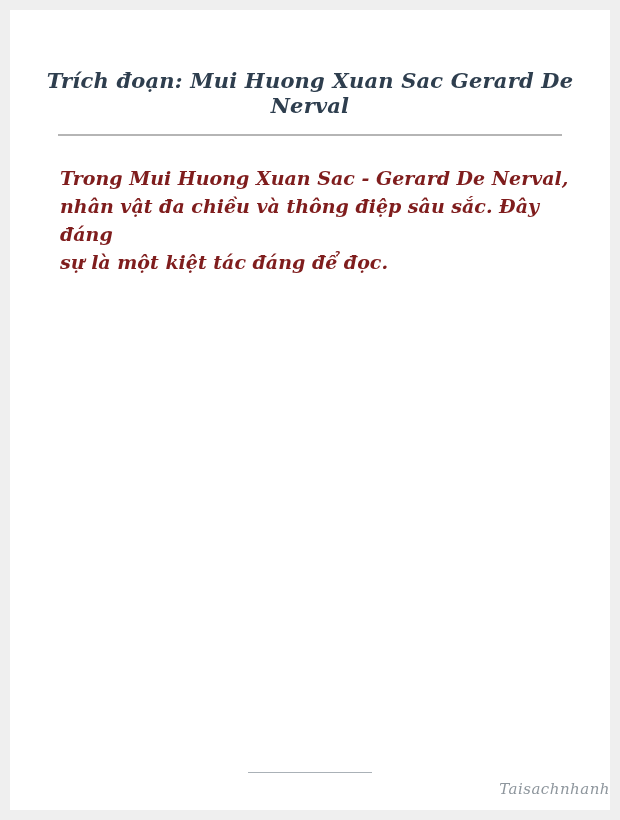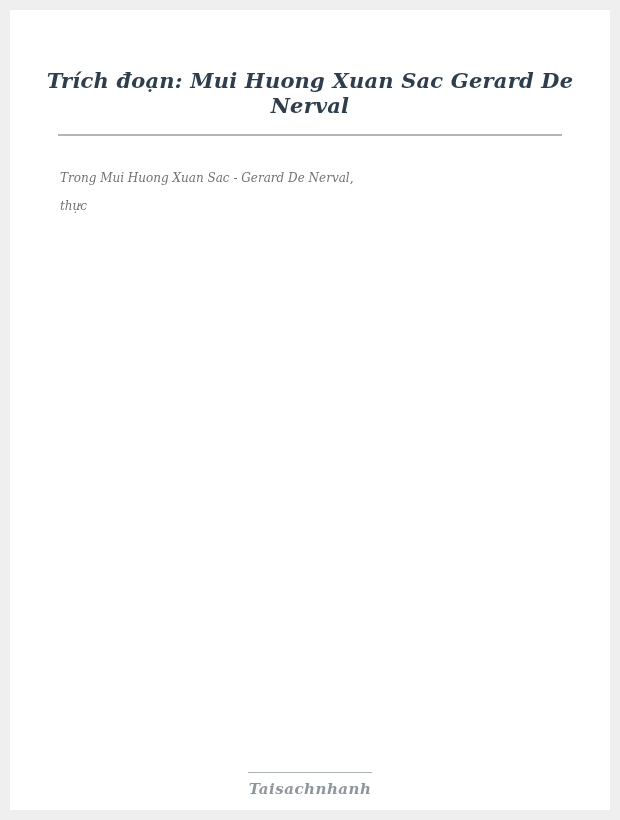"Trong Mui Huong Xuan Sac" .body p { color: #737373 -> #7f1d1d; font-size: 12px -> 19px; font-weight: none -> bold }
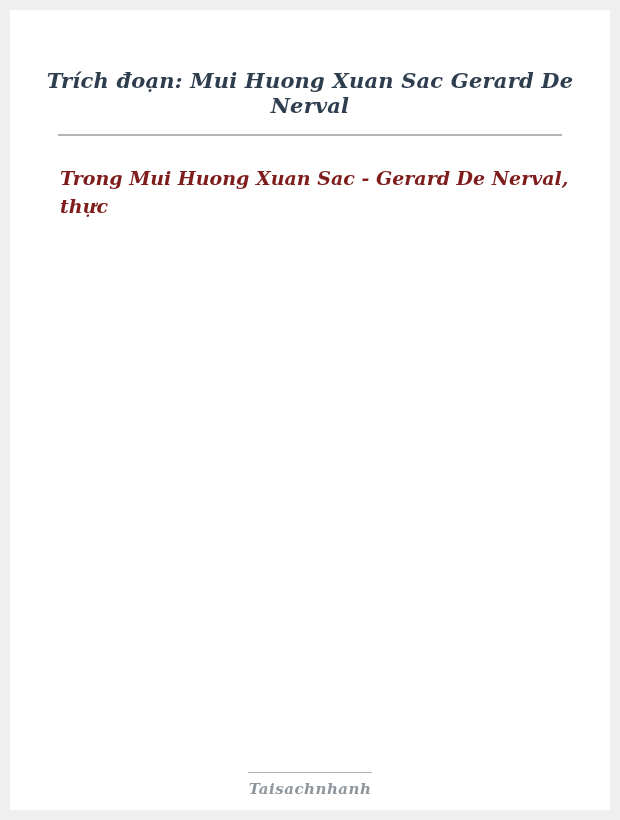"nhân vật đa chiều và" p { html: none -> <p>nhân vật đa chiều và thông điệp sâu sắc. Đây</p> }
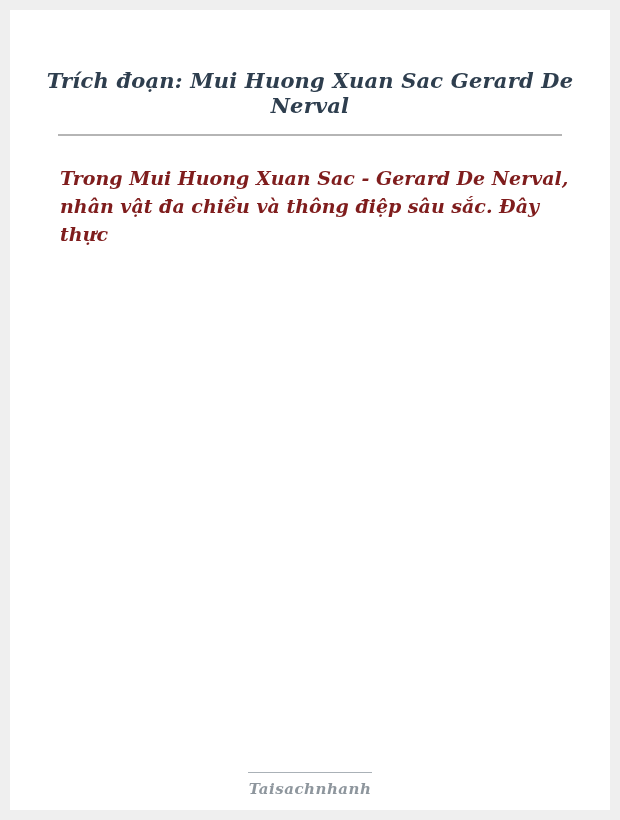"thực" p { text: thực -> đáng }
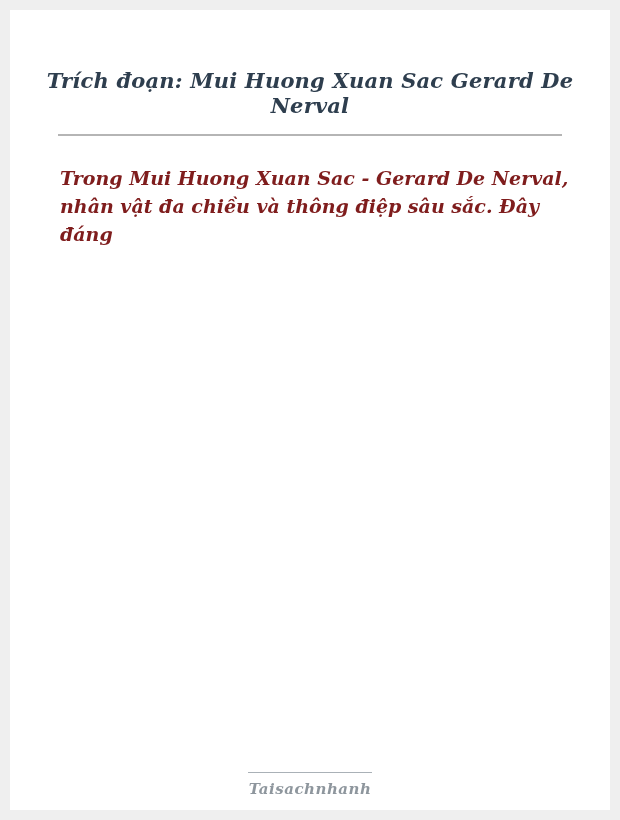"sự là một kiệt tác" p { html: none -> <p>sự là một kiệt tác đáng để đọc.</p> }
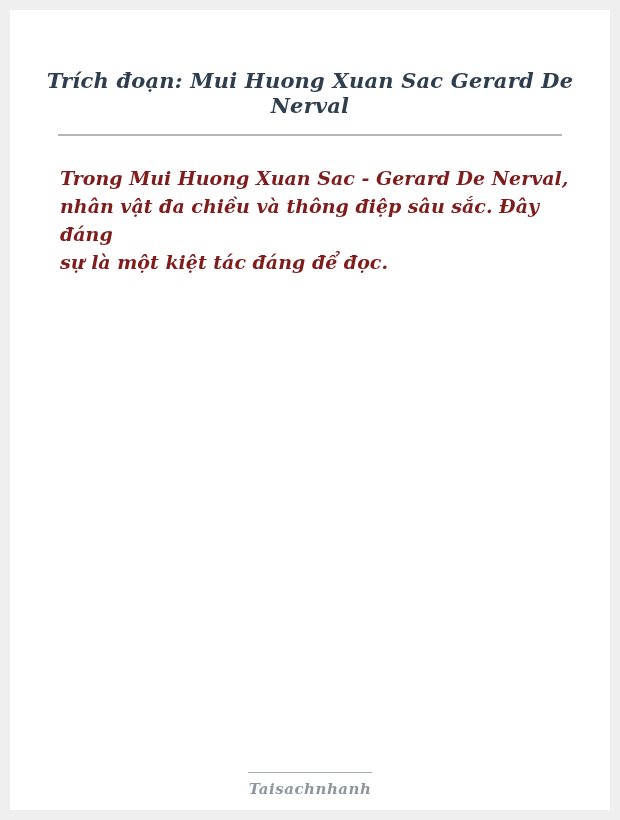"Taisachnhanh" .footer { font-weight: bold -> none; text-align: center -> right }
